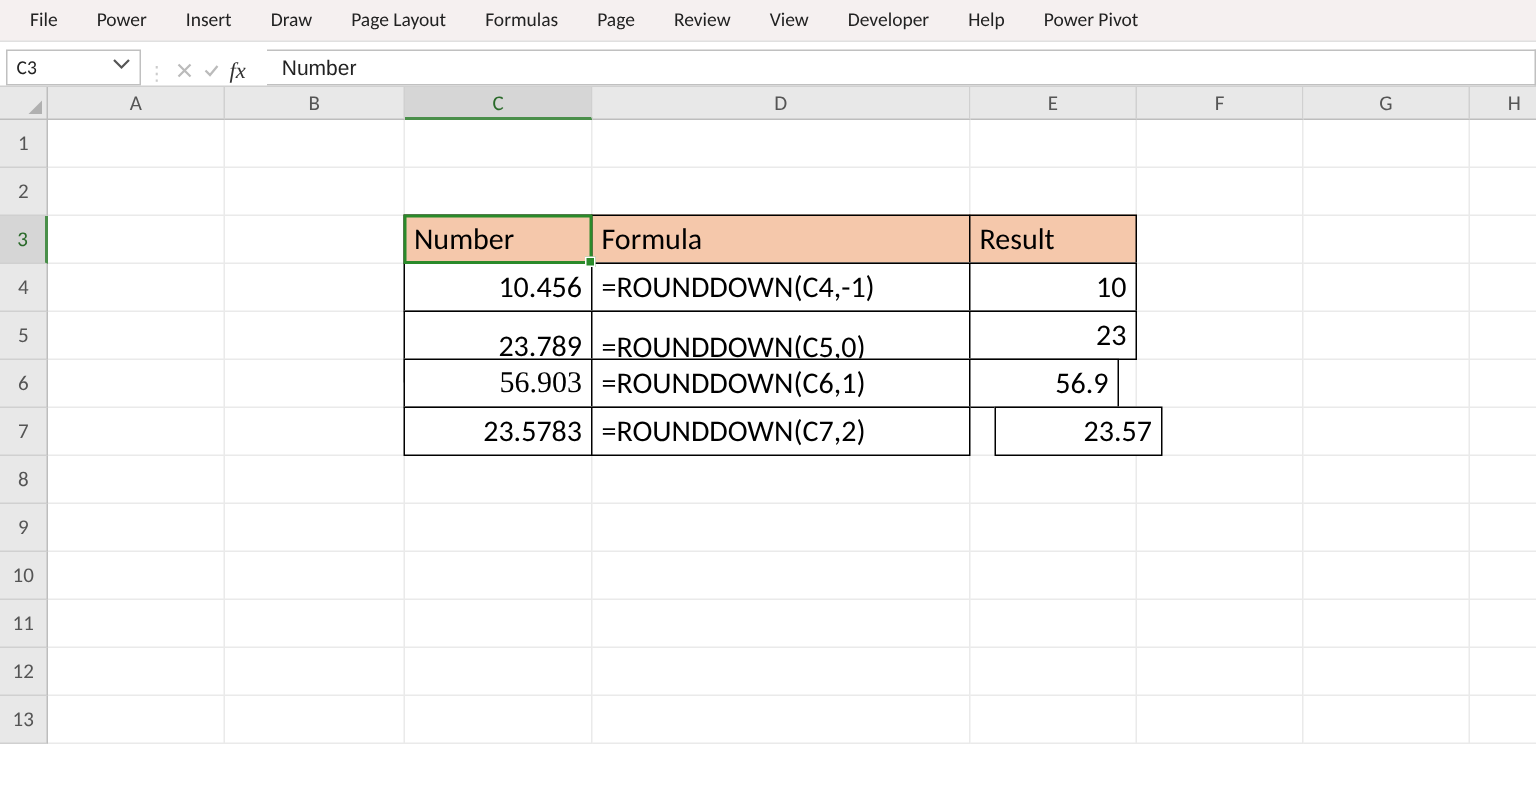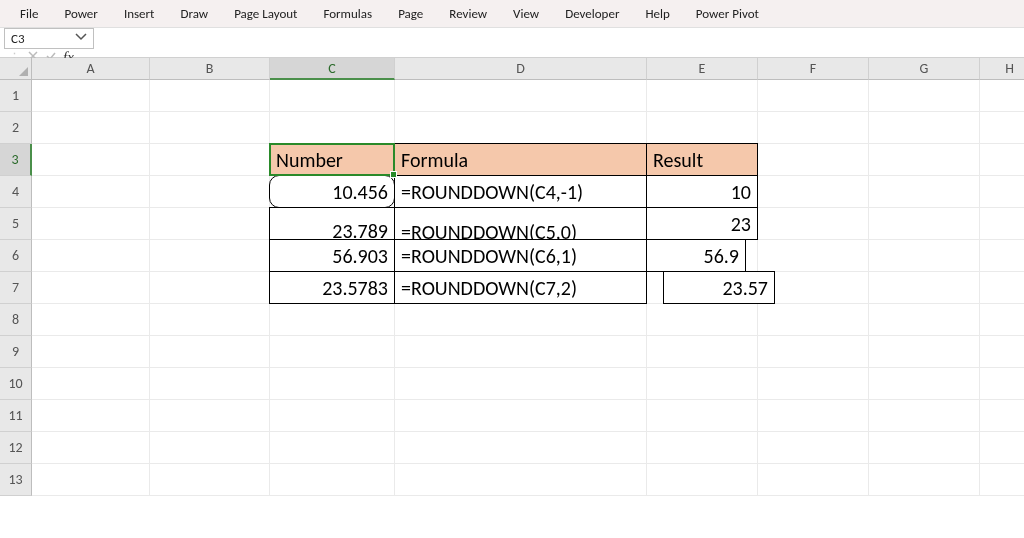"C3" .formula-bar-row { align-items: flex-start -> flex-end; flex-direction: column -> none }
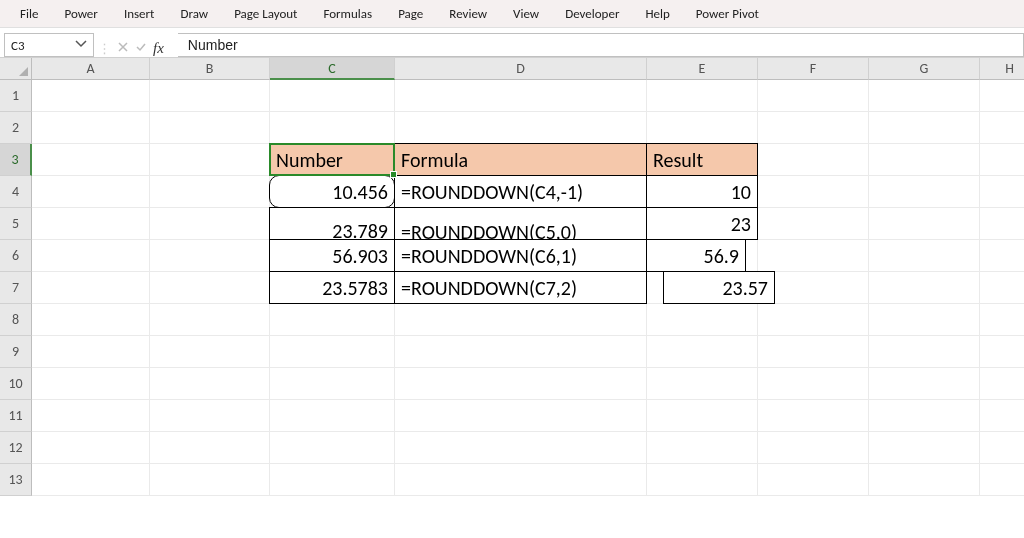"10.456" div.data-cell { border-radius: 10px -> none }
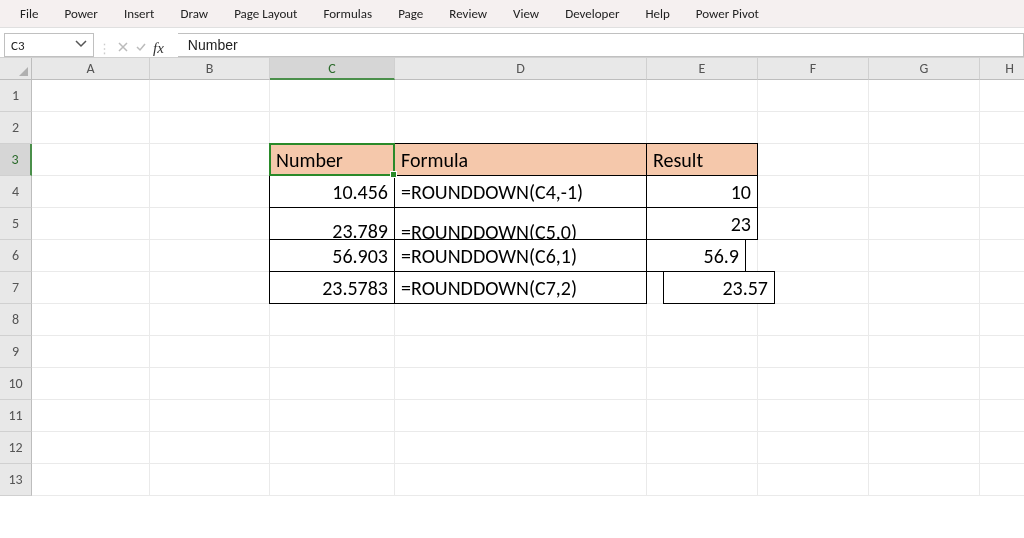"56.903" div.data-cell { font-family: none -> Liberation Serif, serif }
